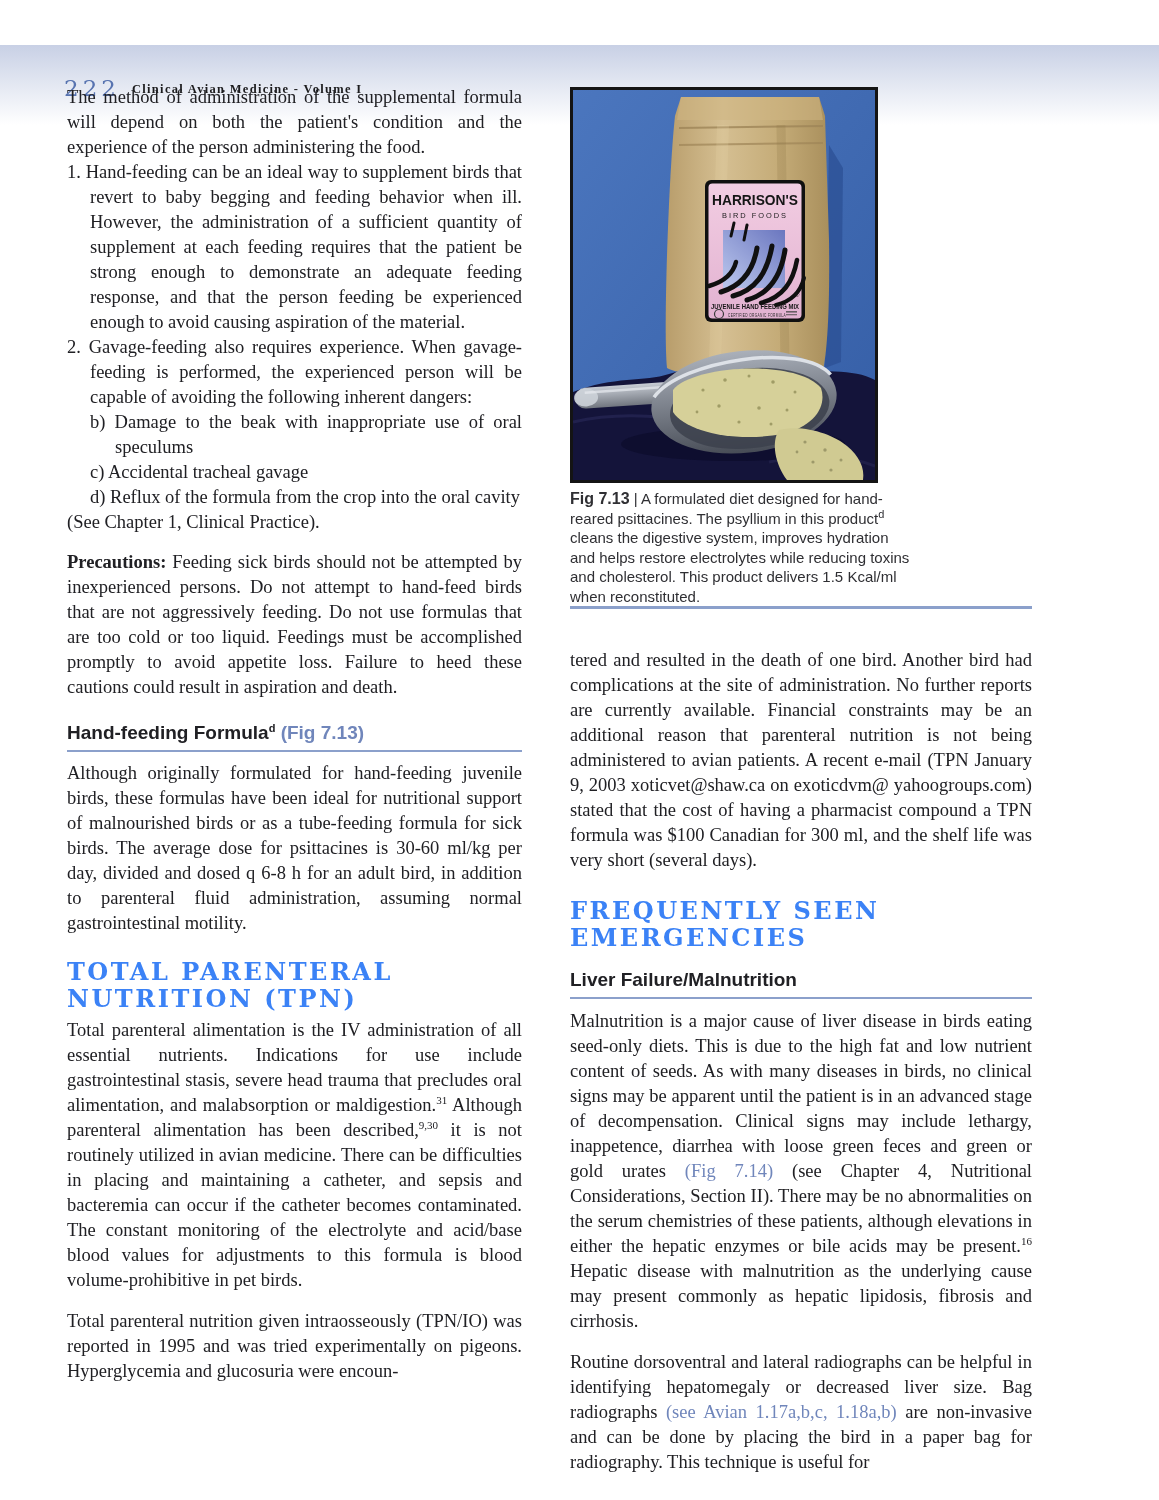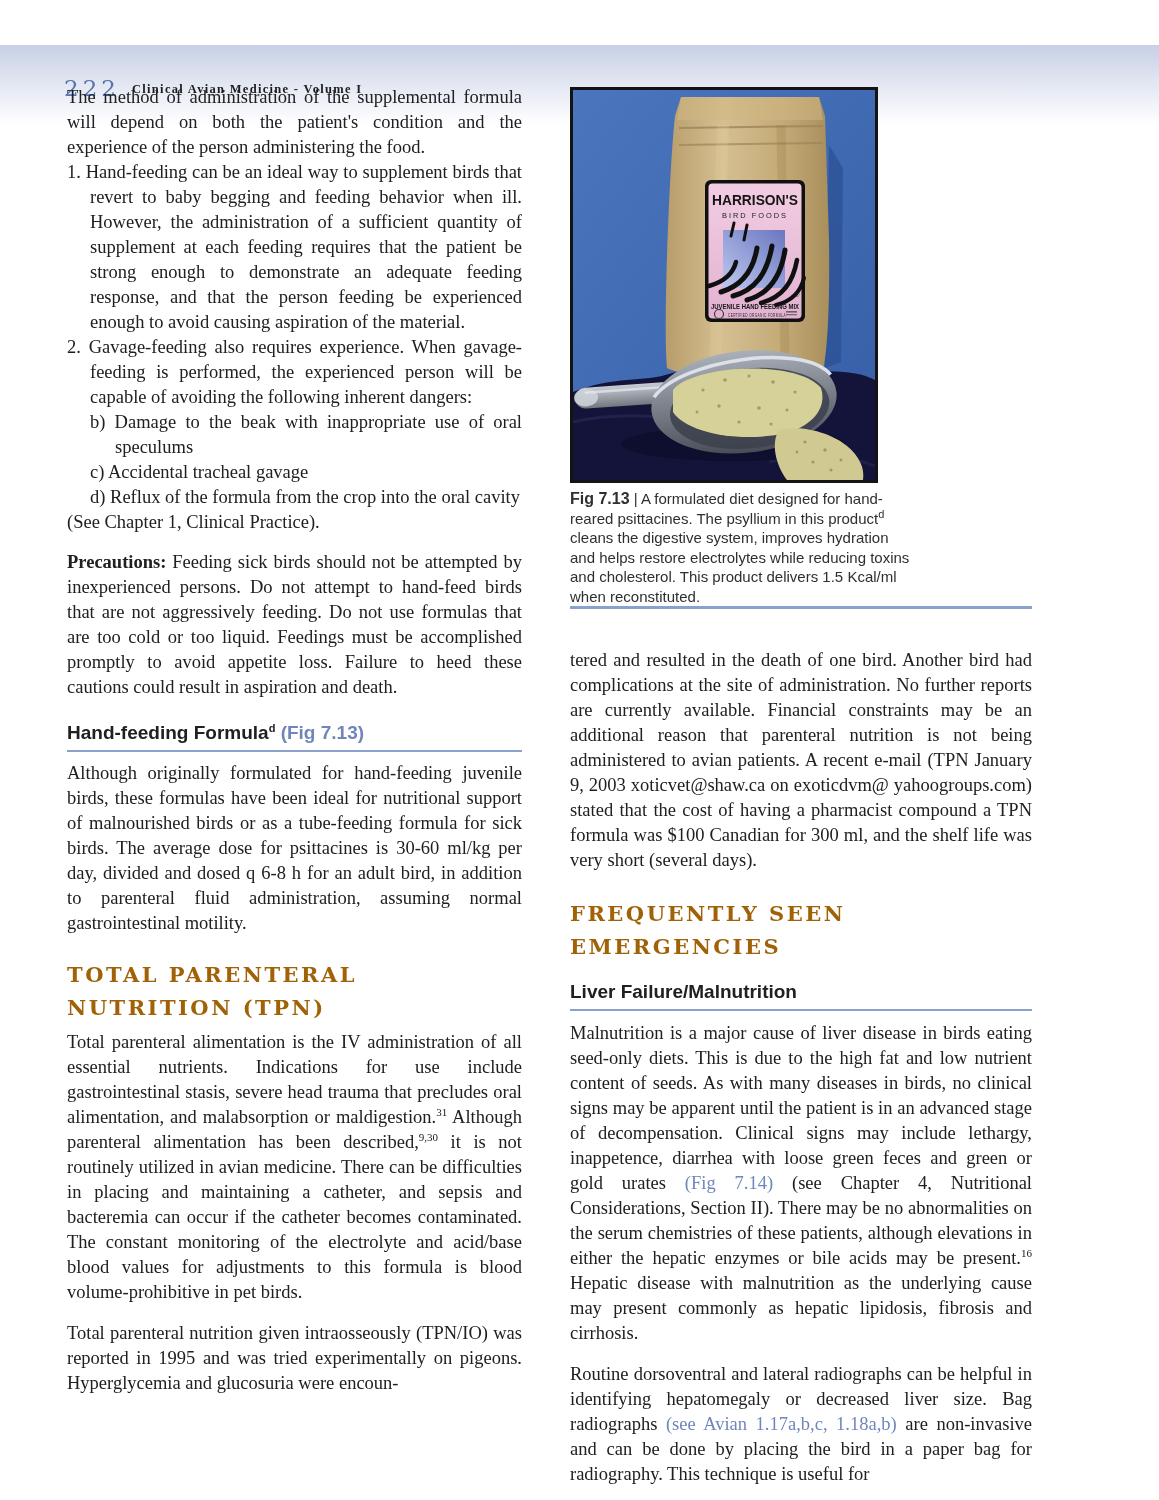"FREQUENTLY SEEN EMERGENCIES" .slab-heading { color: #a16207 -> #3b82f6; font-size: 21px -> 24px; line-height: 33px -> 27px }
